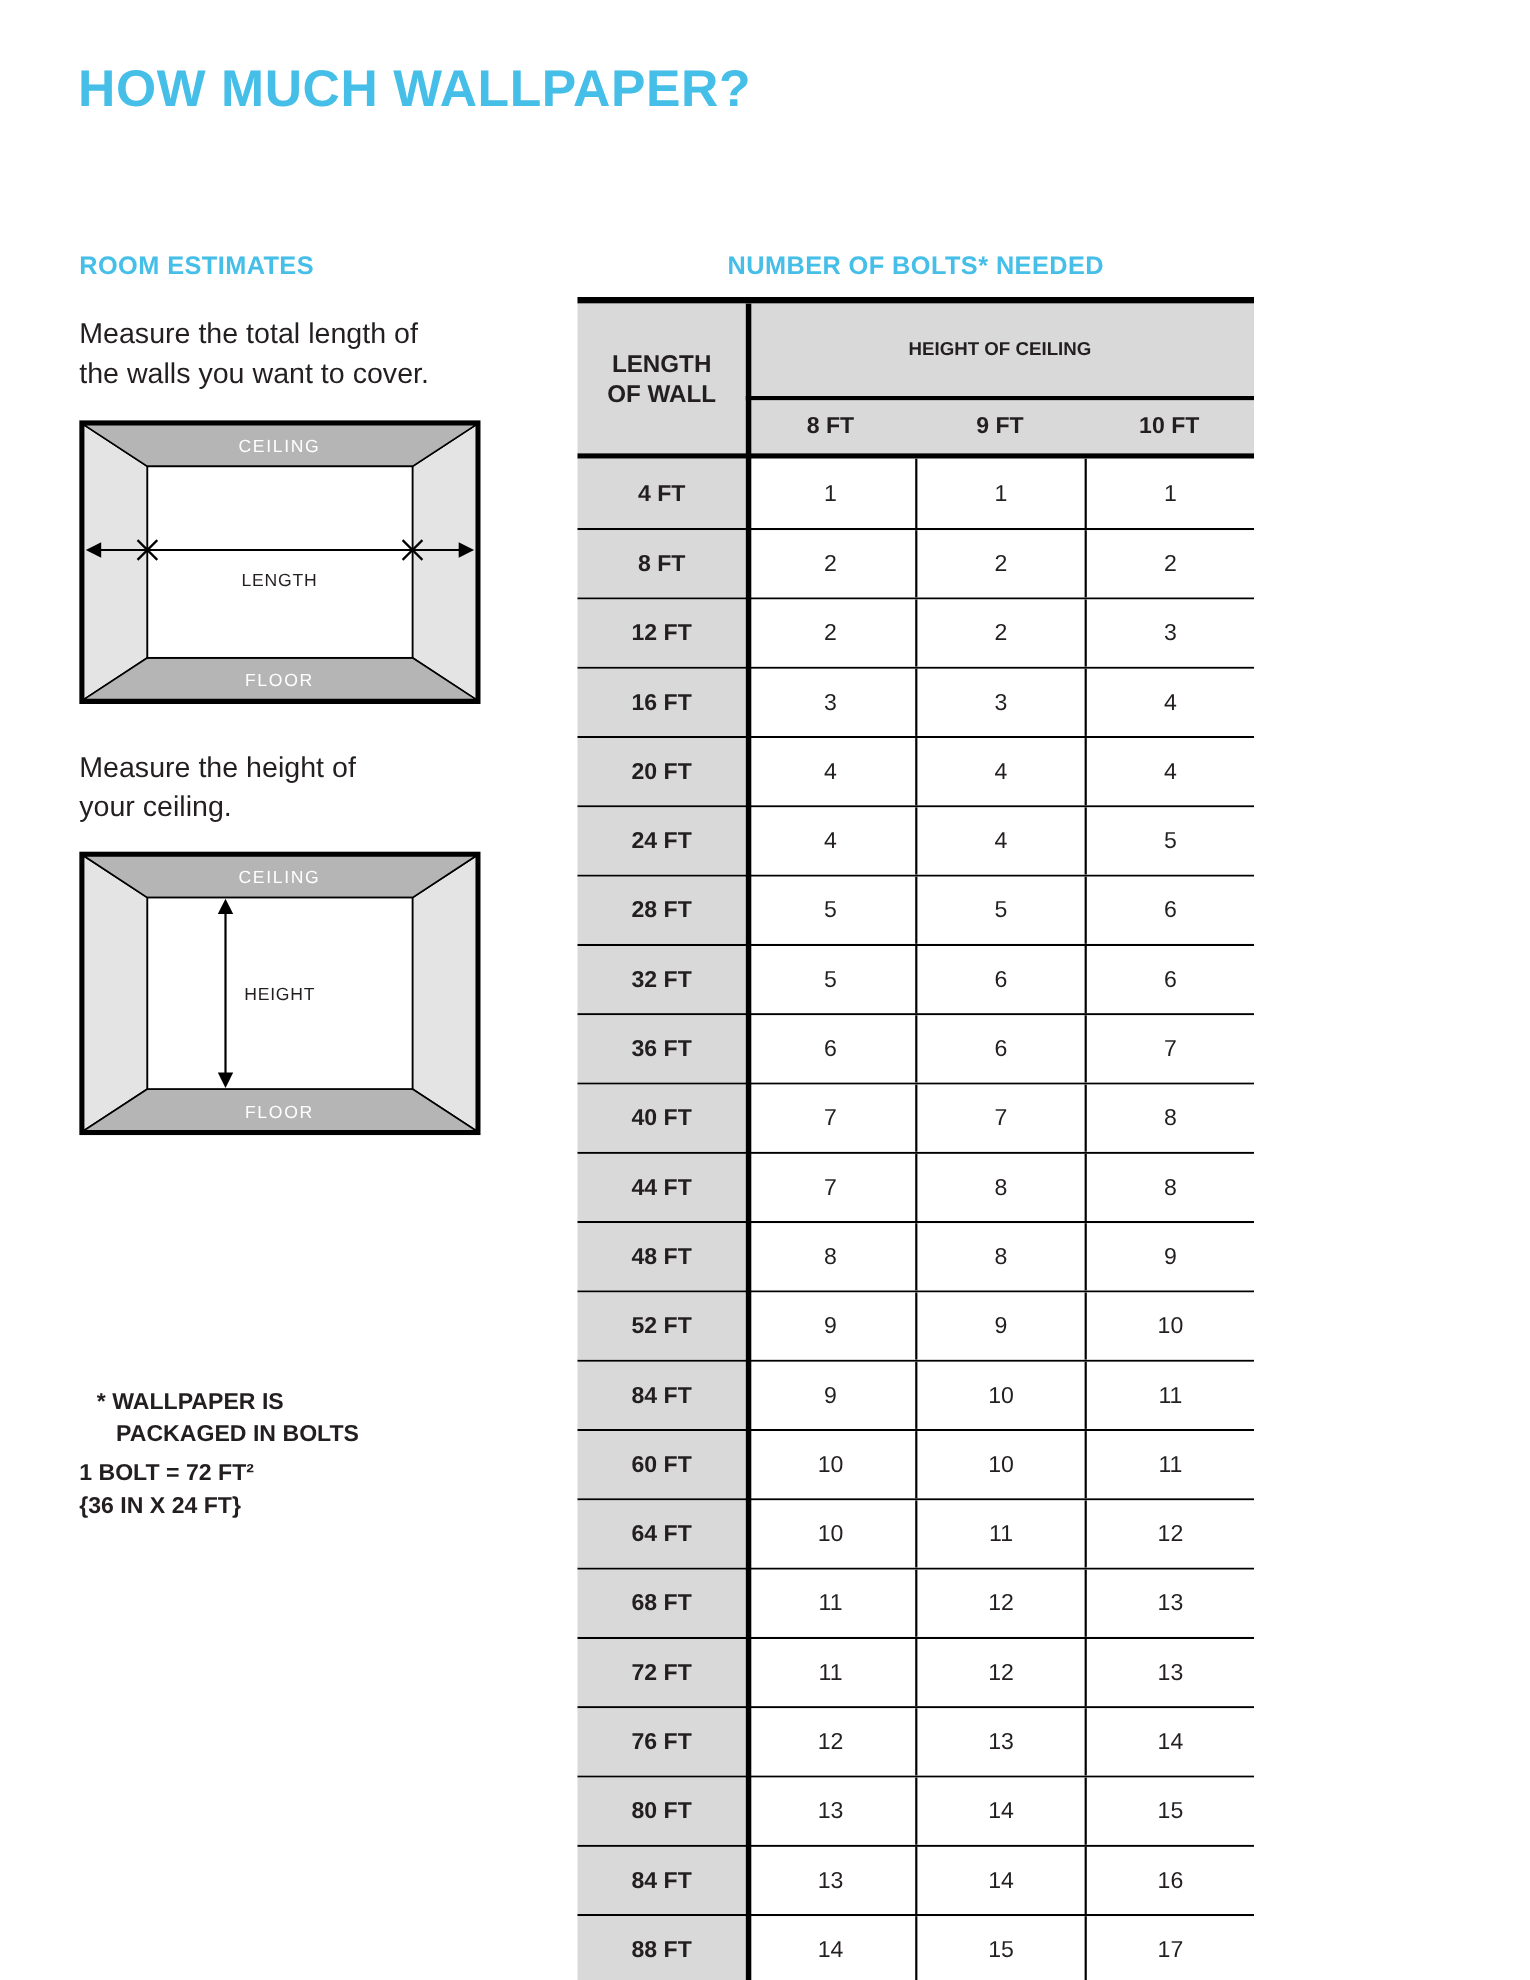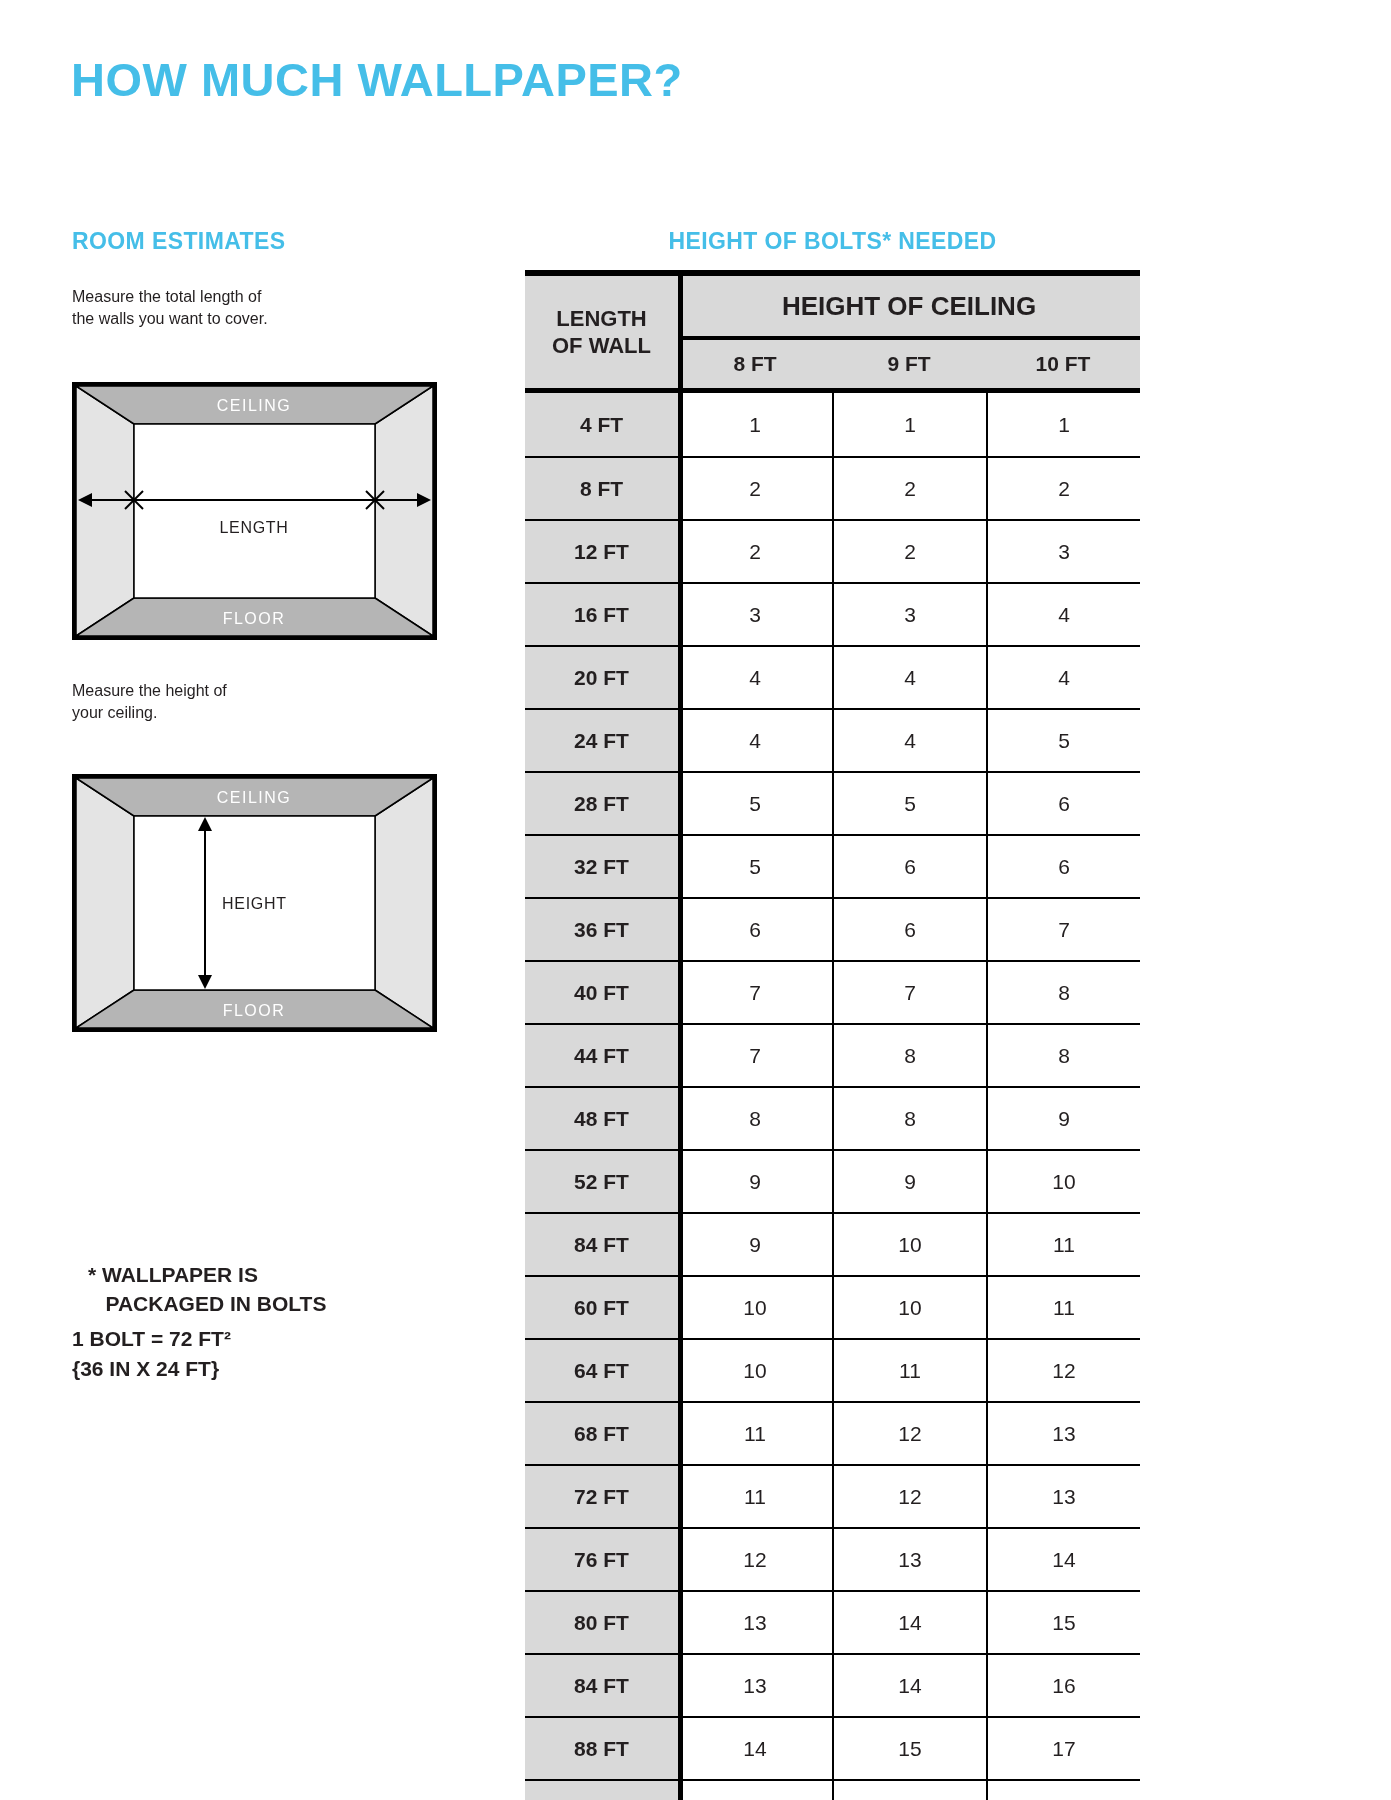"HEIGHT OF BOLTS* NEEDED" h2.sec-heading { text: HEIGHT -> NUMBER }
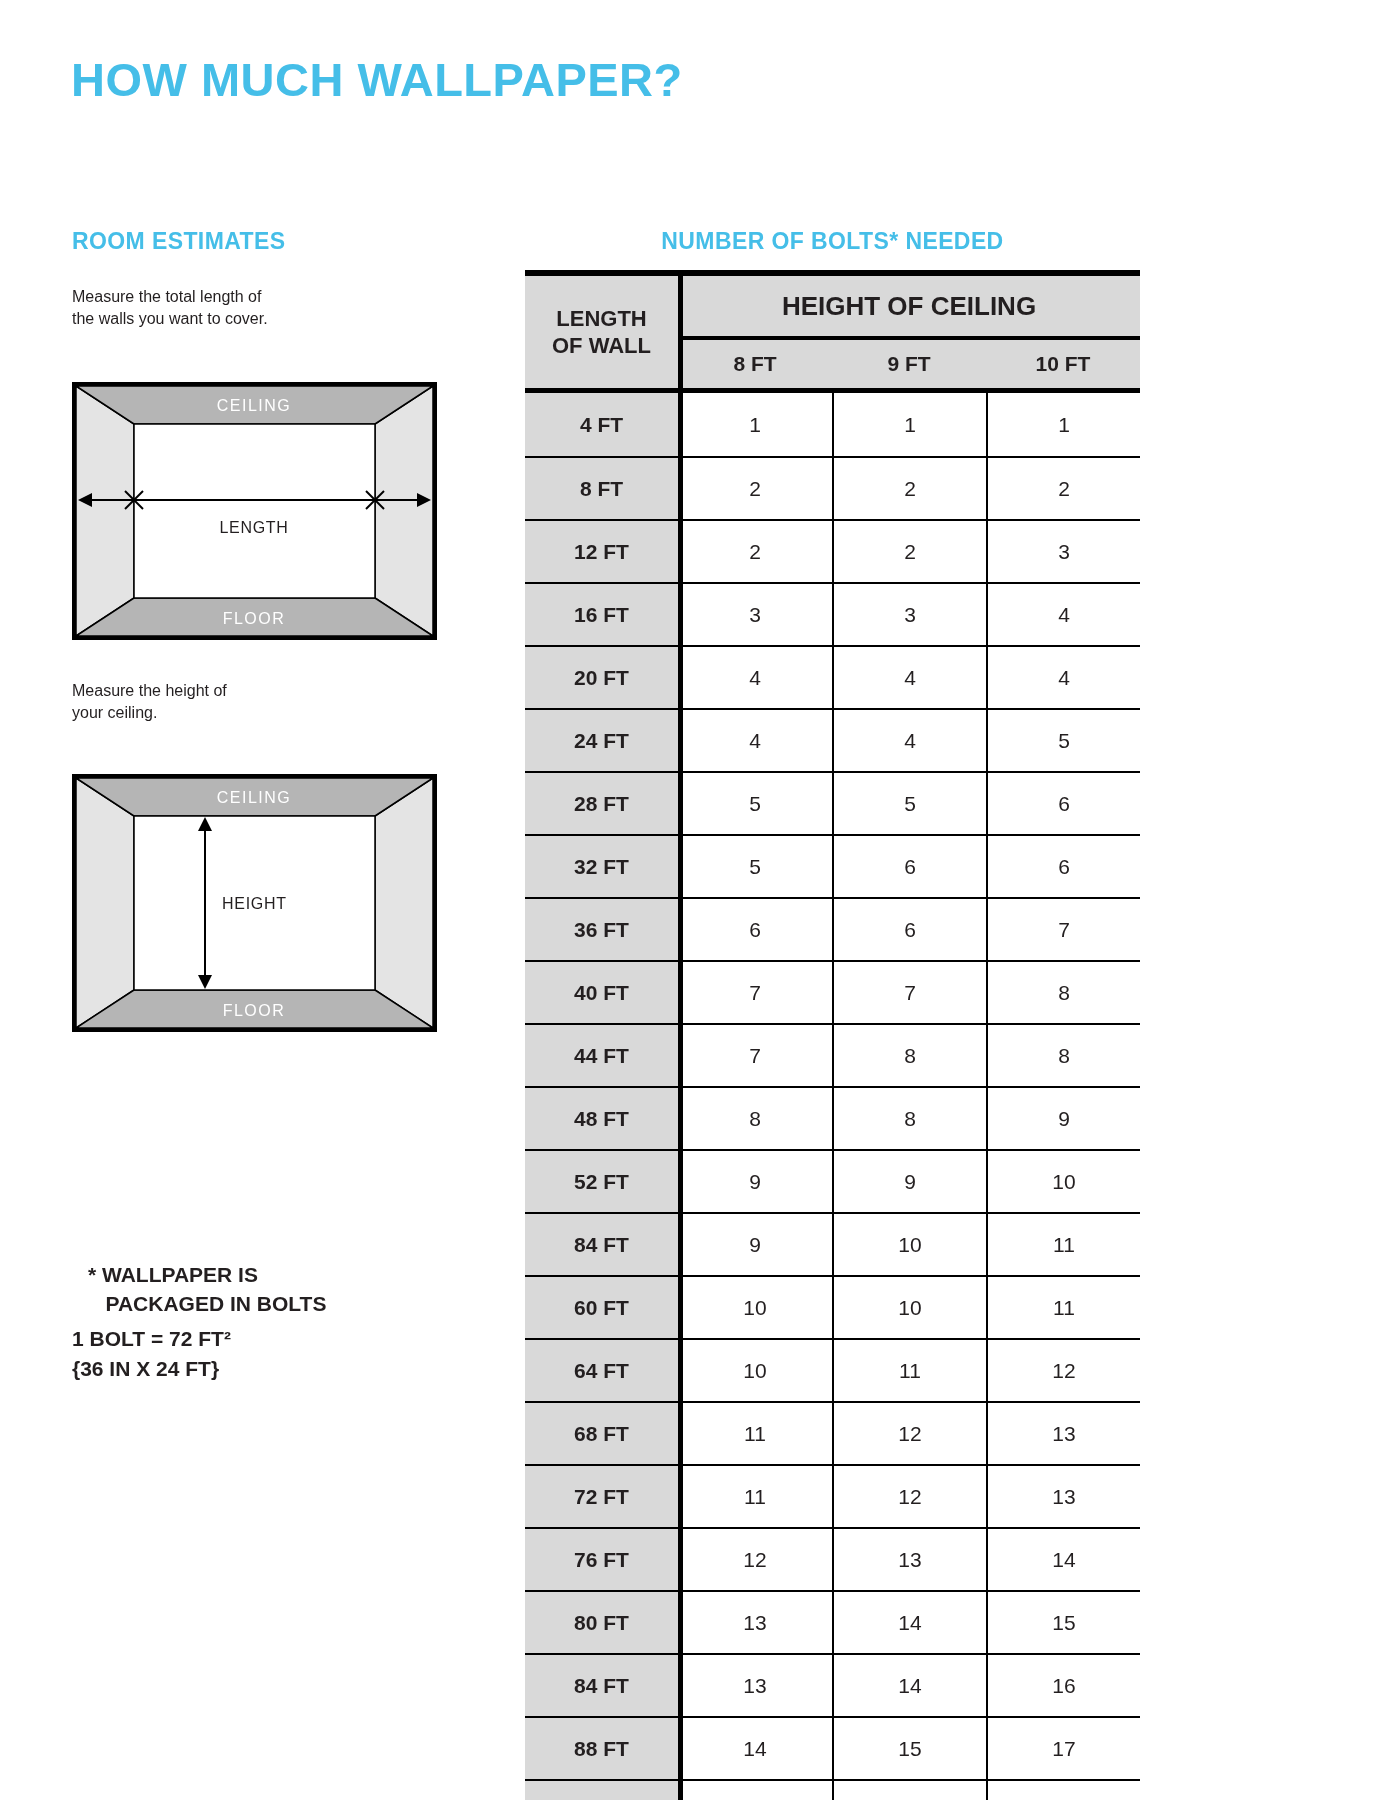"Measure the total length of" .para { font-size: 16px -> 26px }
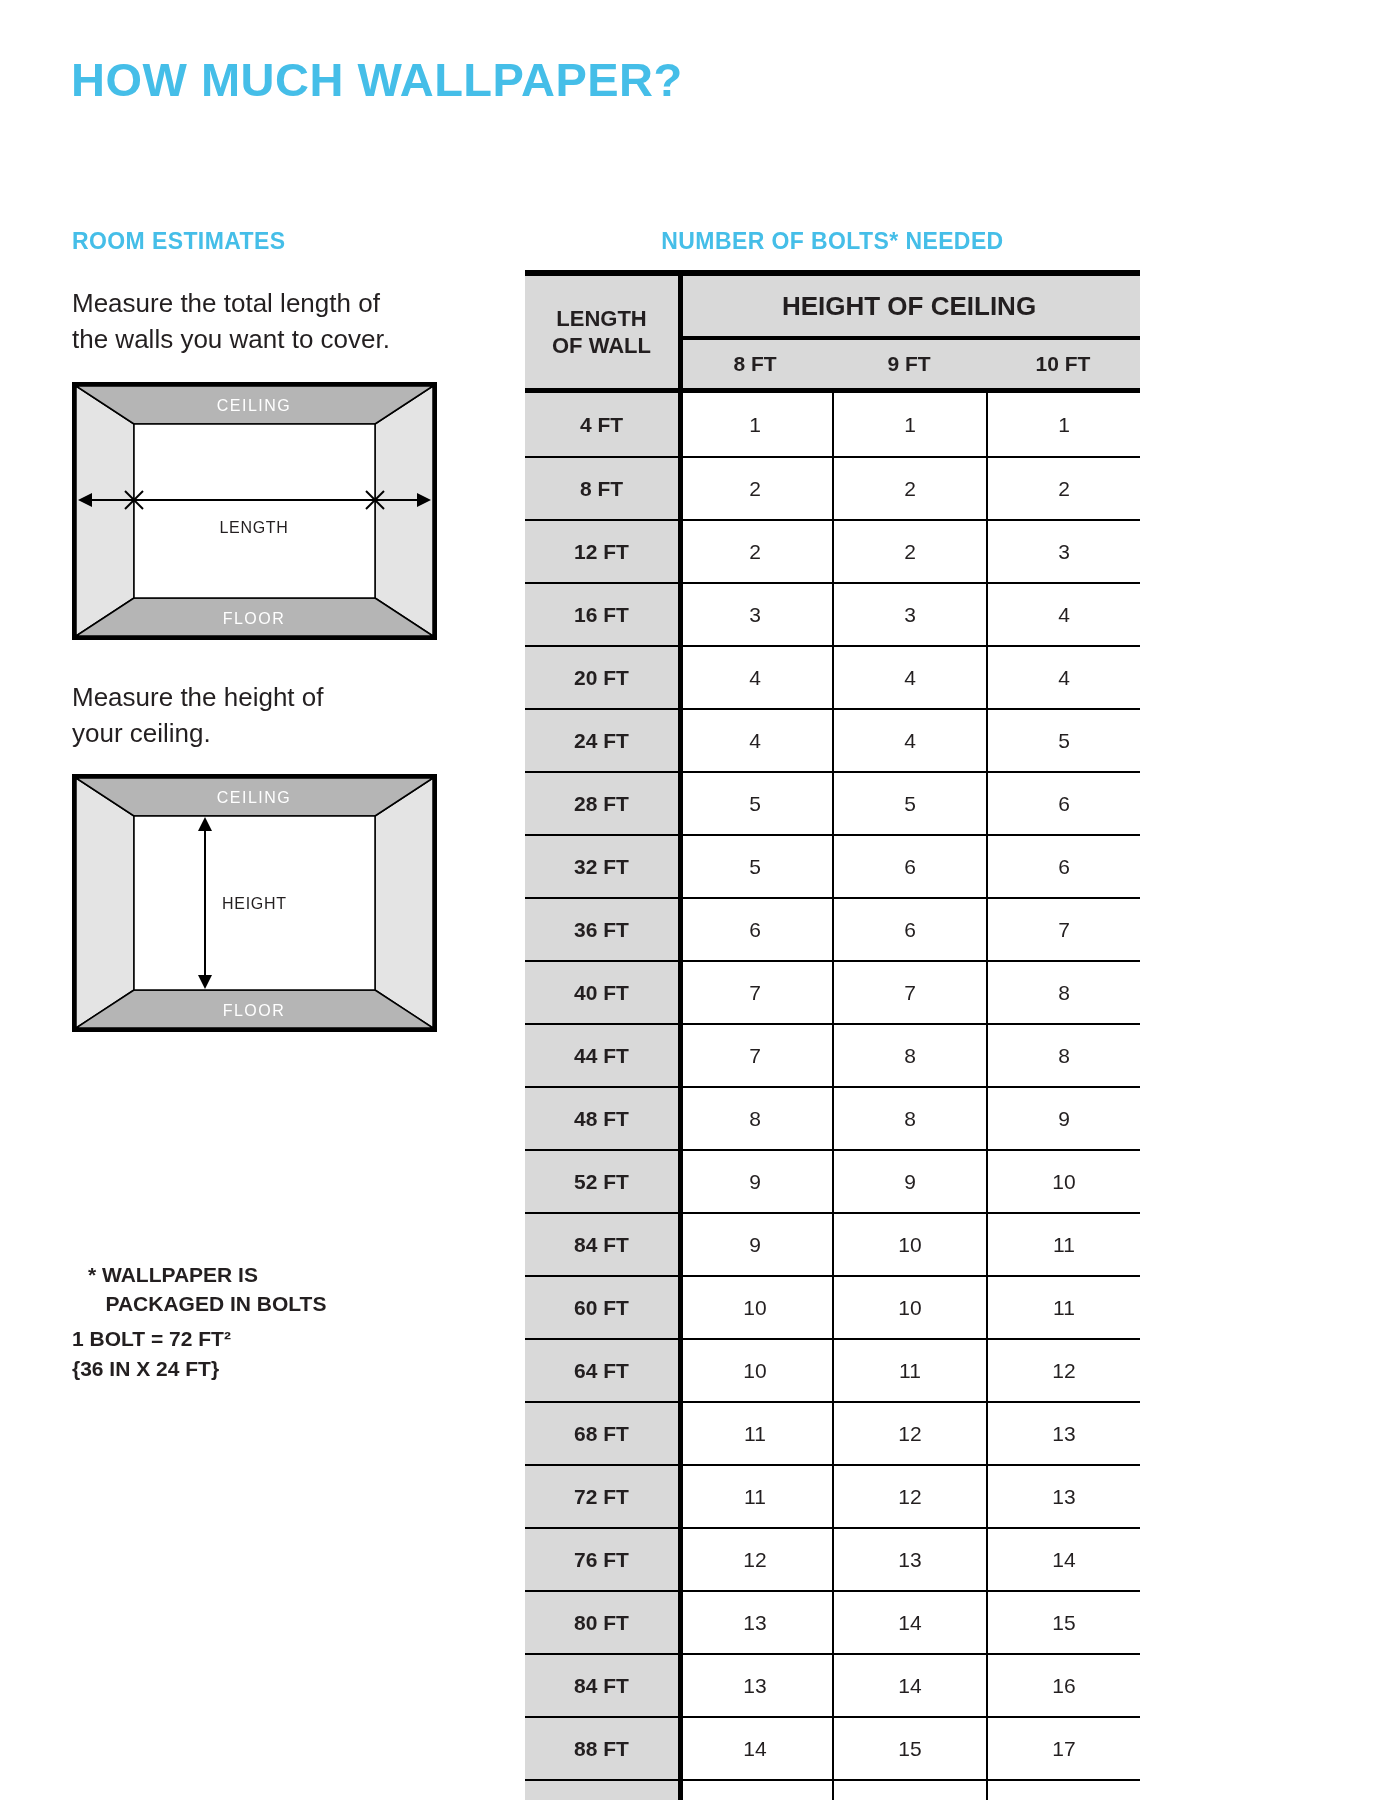"HEIGHT OF CEILING" .group-header { font-size: 26px -> 17px; height: 64px -> 88px }
